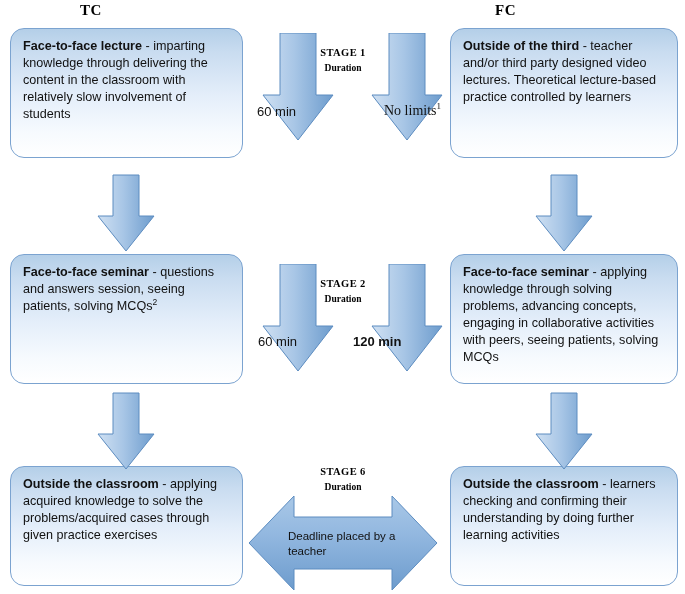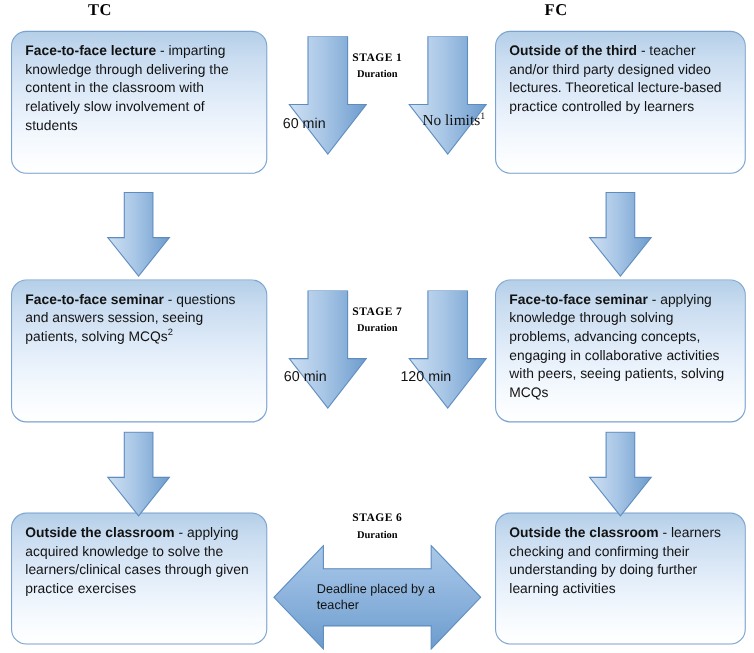"STAGE 7" span.t1 { text: 7 -> 2 }
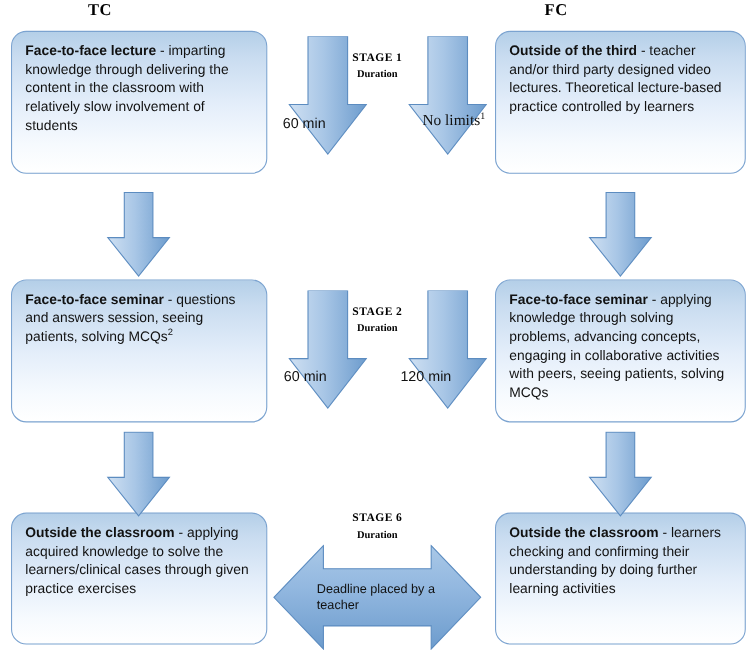"120 min" #cap-120 { font-weight: none -> bold; left: 364px -> 353px }
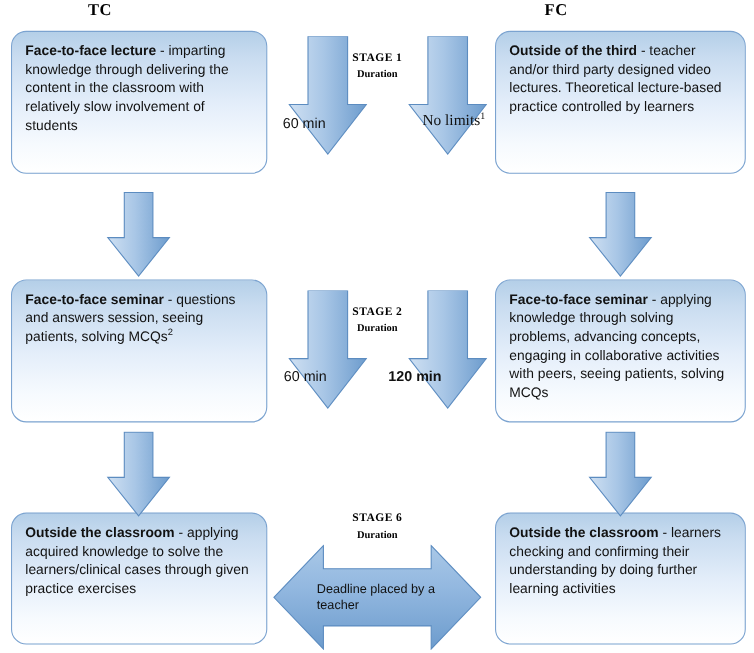"- applying acquired knowledge to" span { text: learners/clinical -> problems/acquired }
